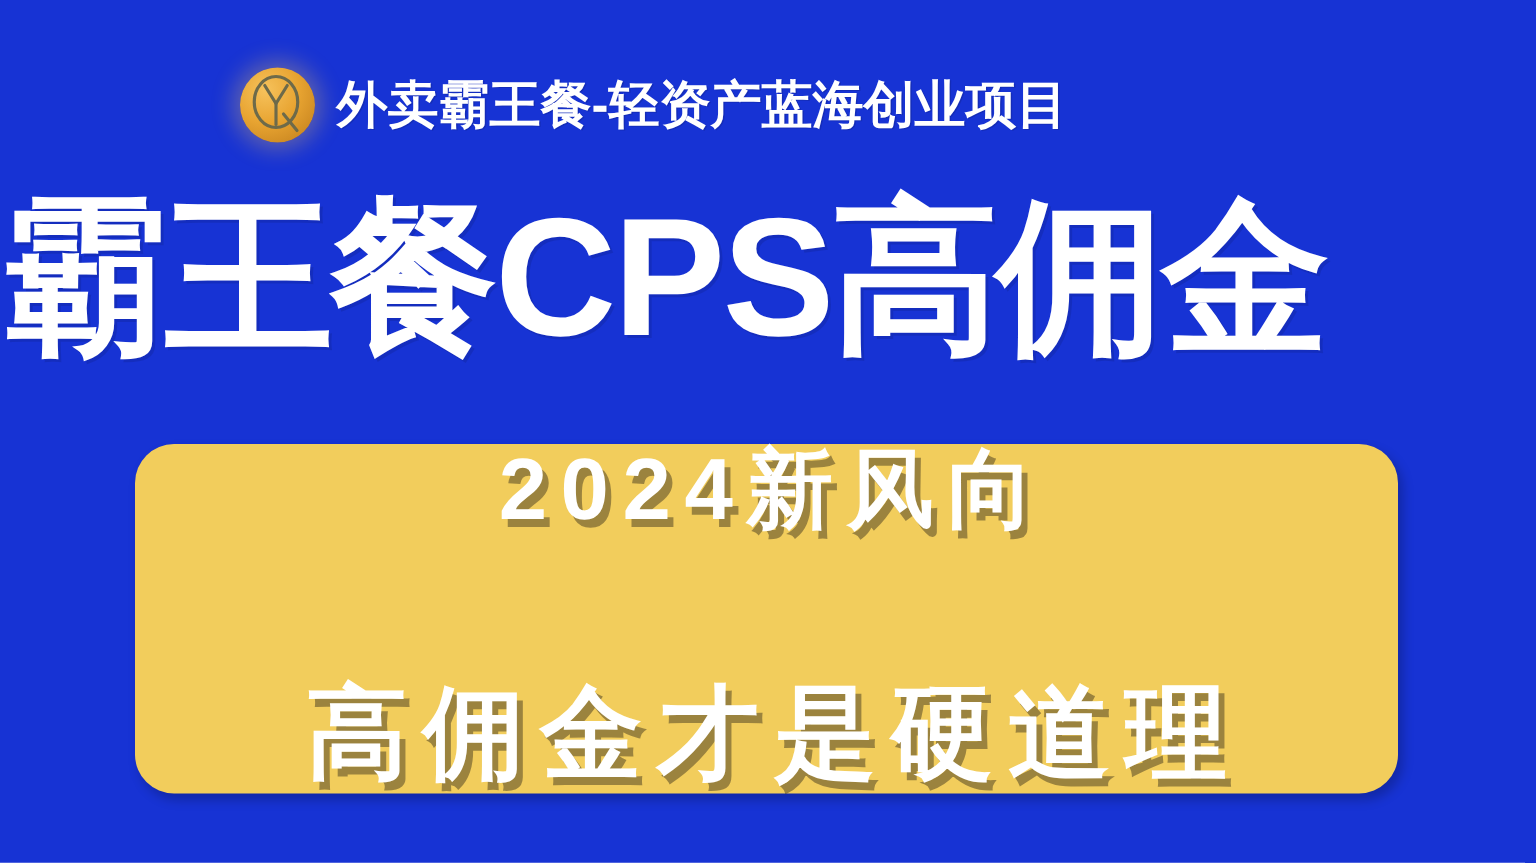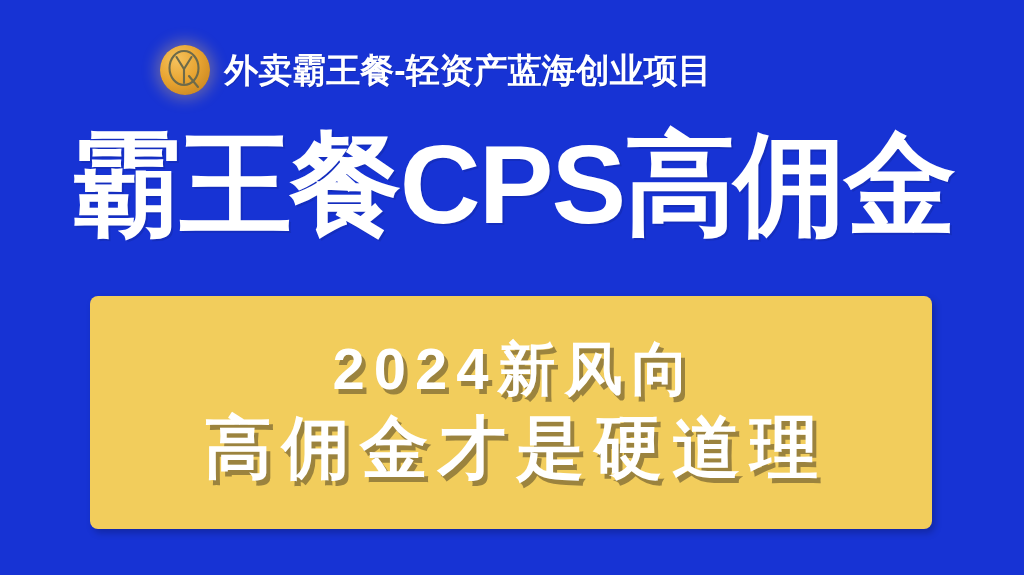"霸王餐CPS高佣金" .main-title { text-align: center -> left }
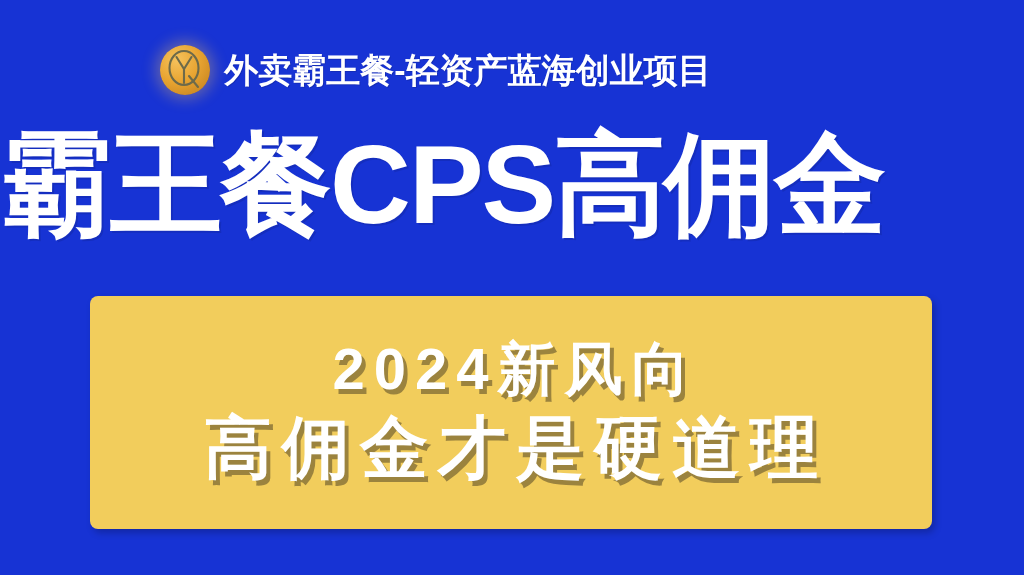"2024新风向" .yellow-panel { border-radius: 8px -> 26px; justify-content: center -> space-between }
